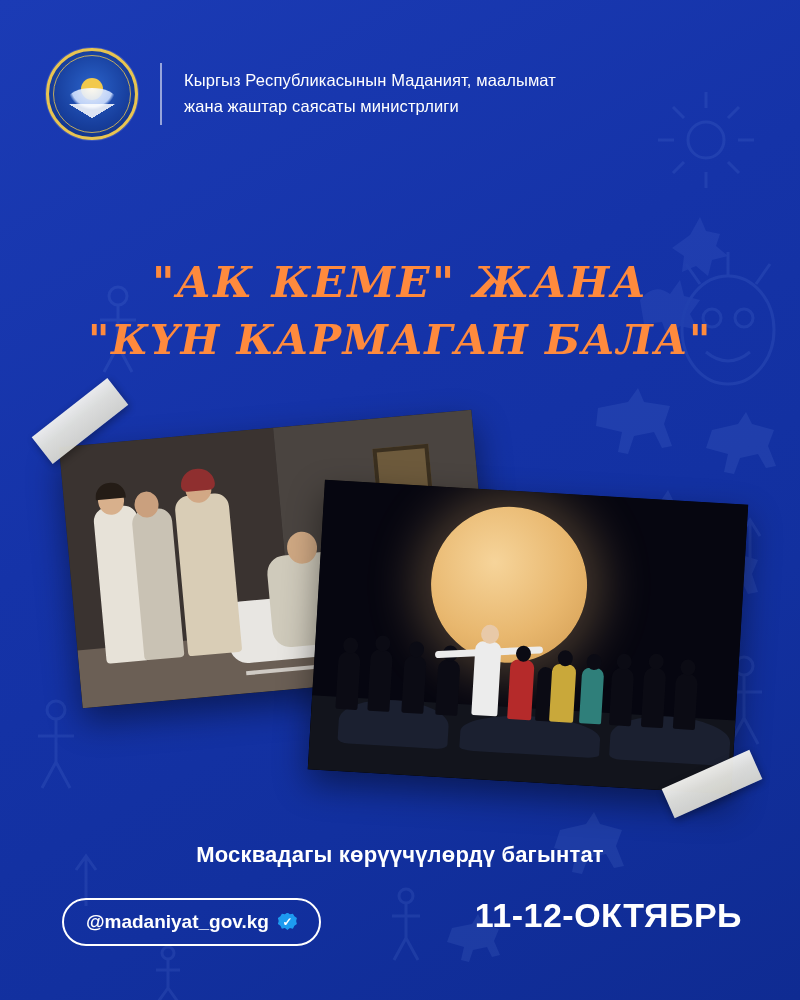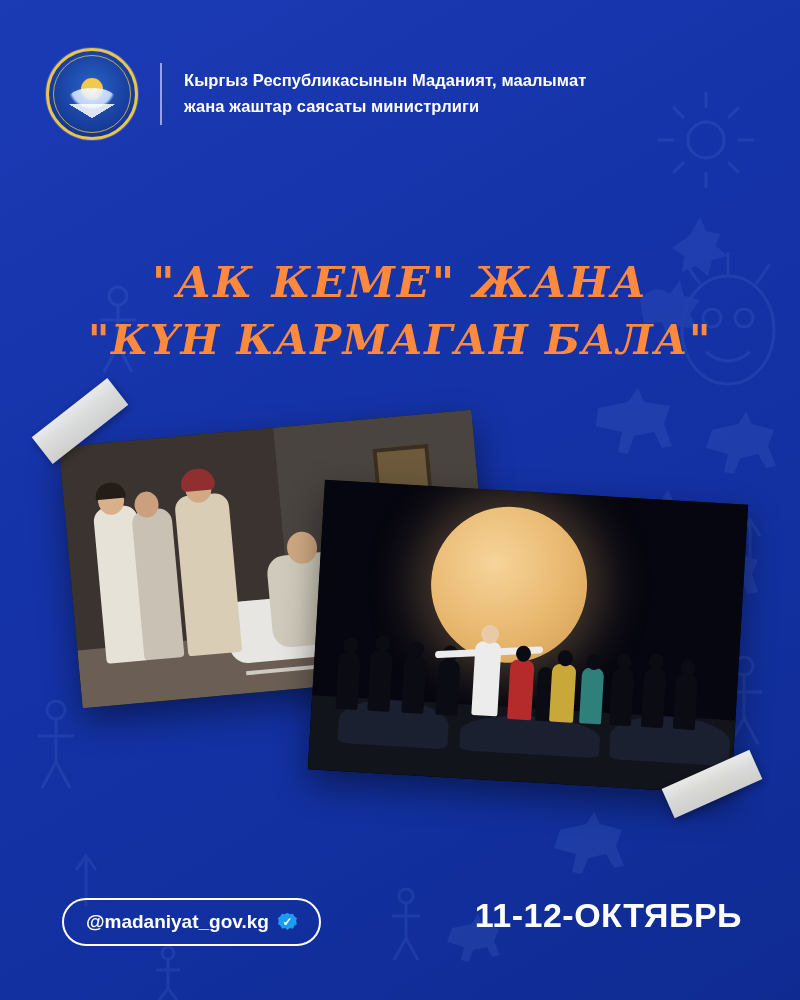"Кыргыз Республикасынын Маданият," .ministry { font-weight: bold -> normal }
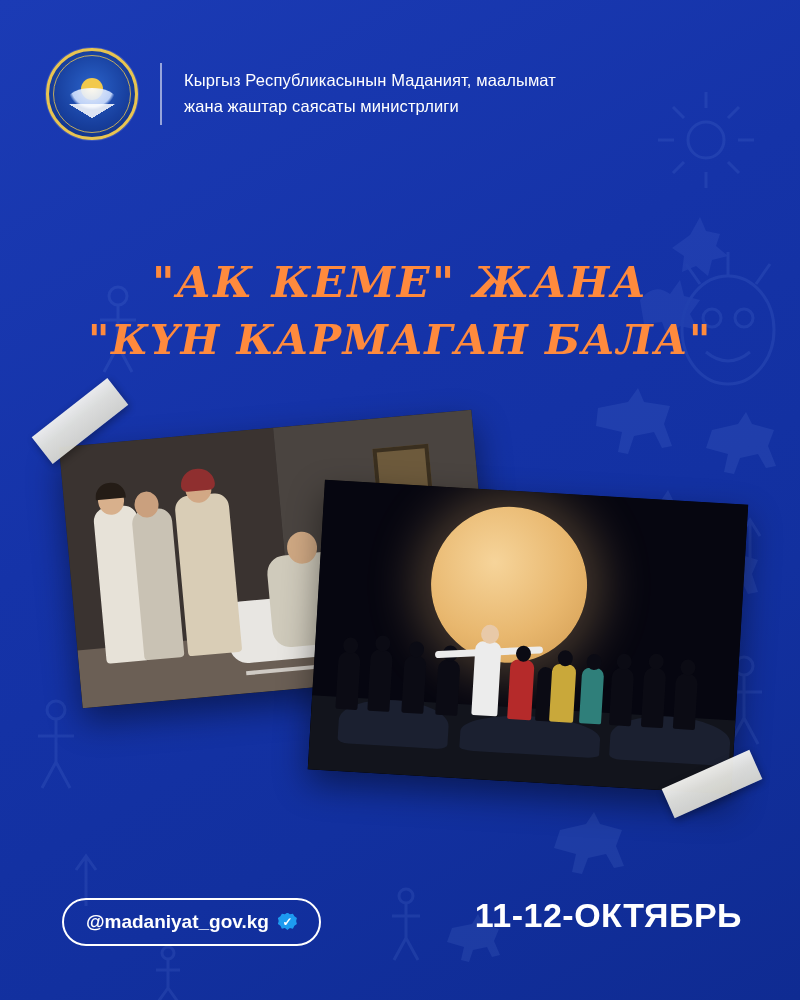"Москвадагы көрүүчүлөрдү багынтат" div.tagline { html: none -> <div>Москвадагы көрүүчүлөрдү багынтат</div> }
